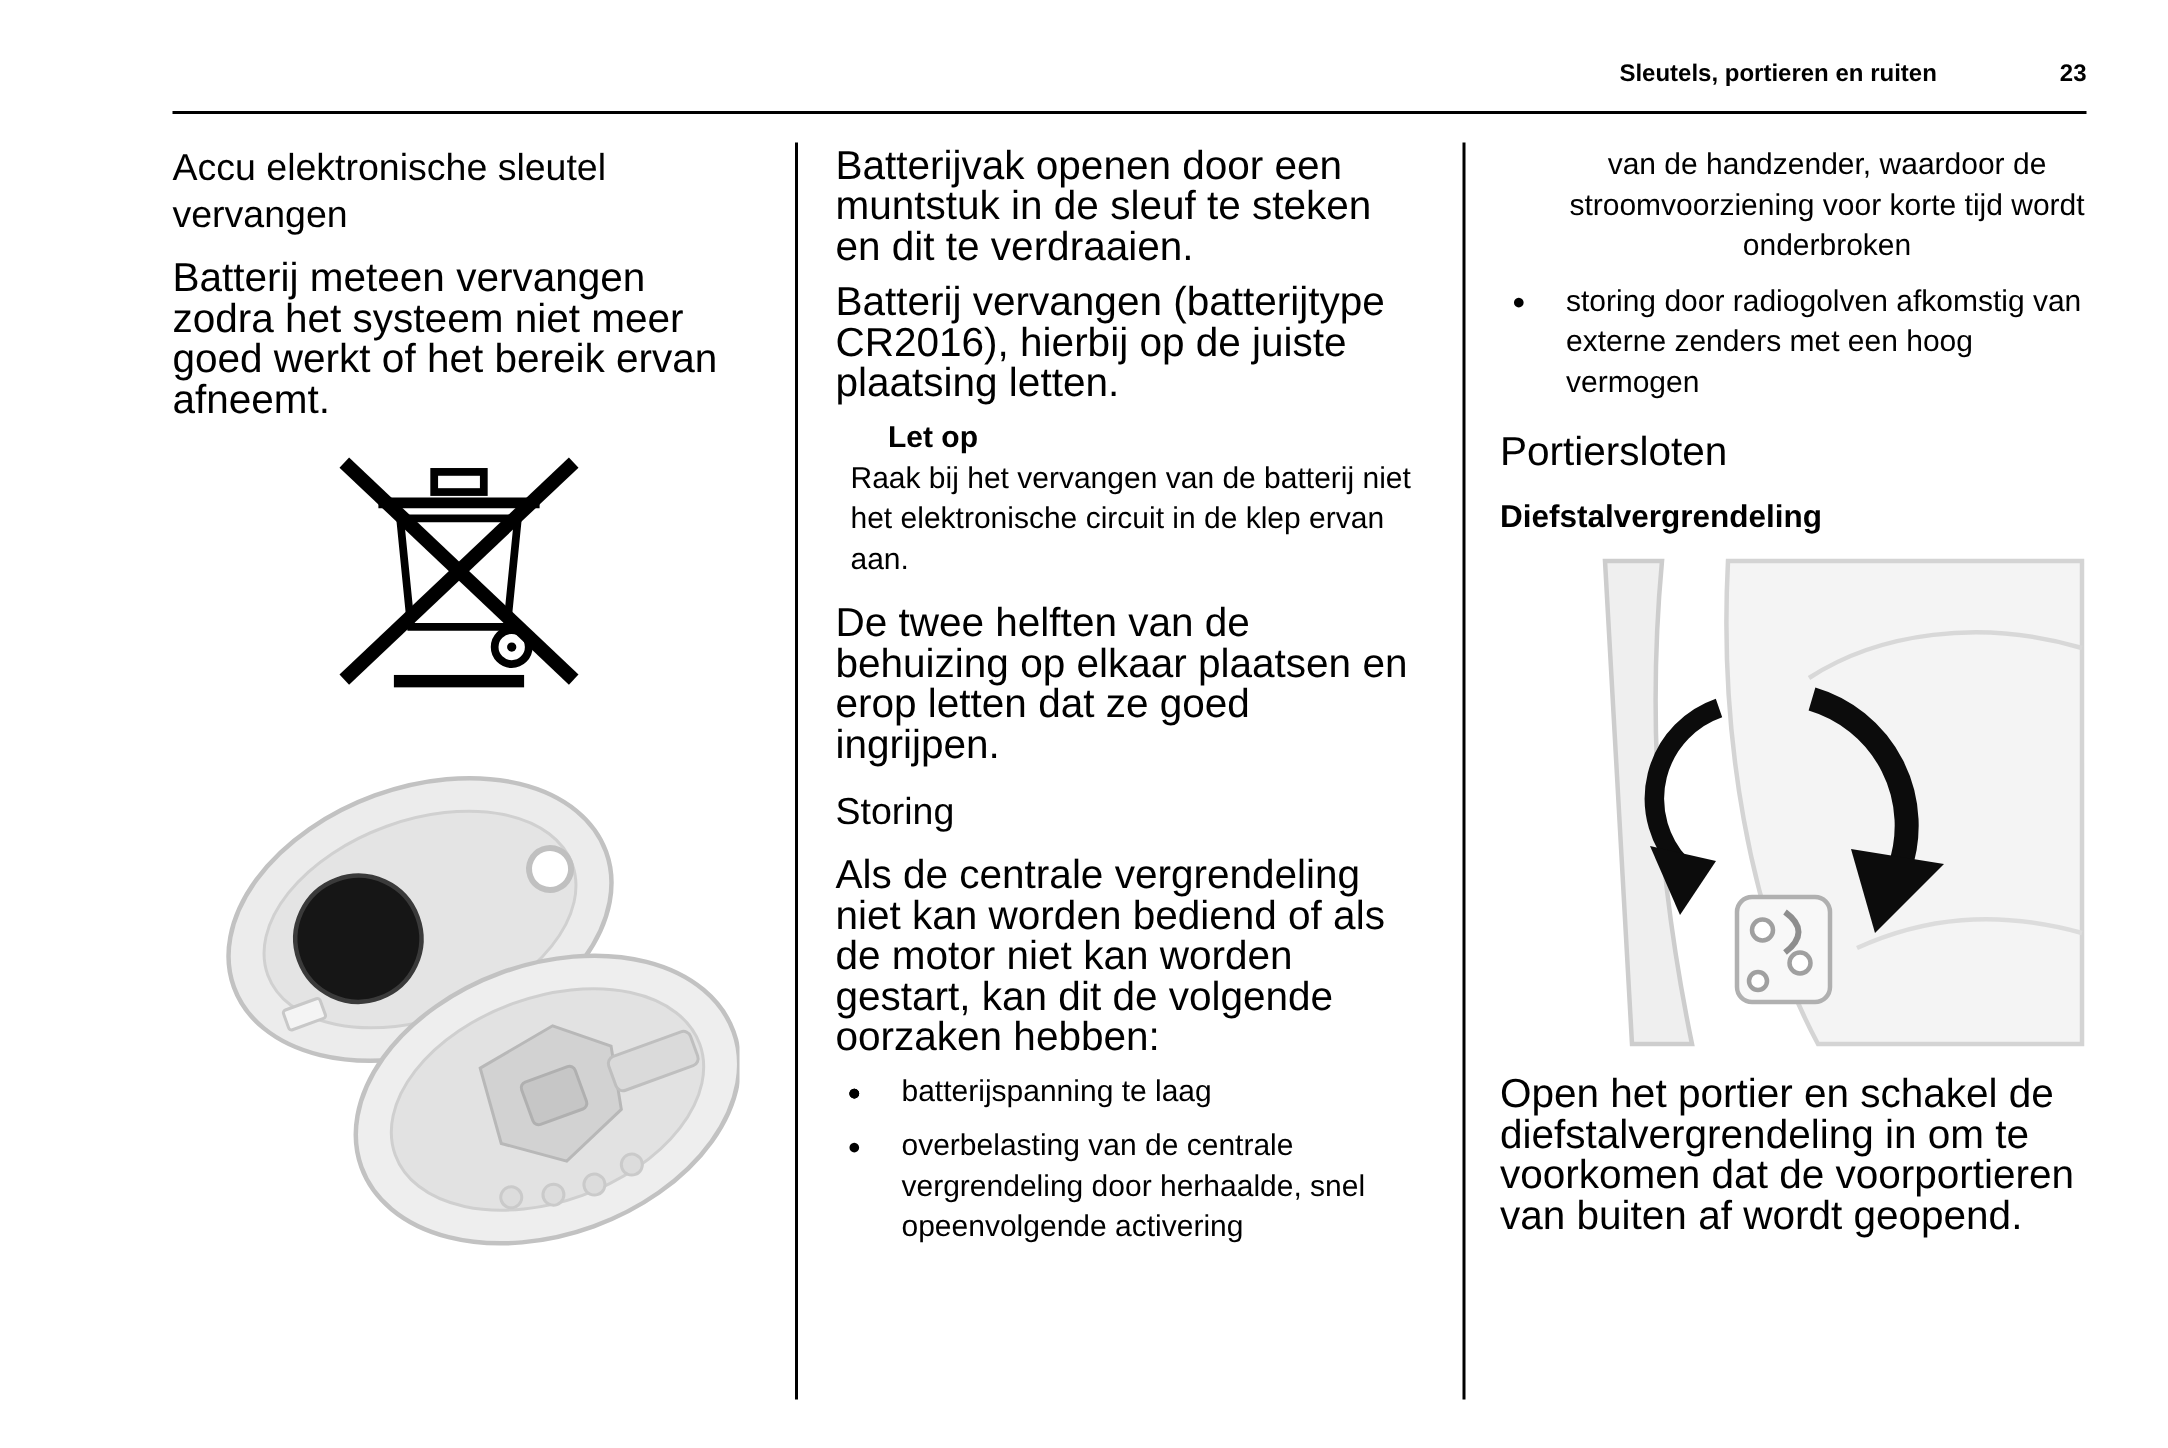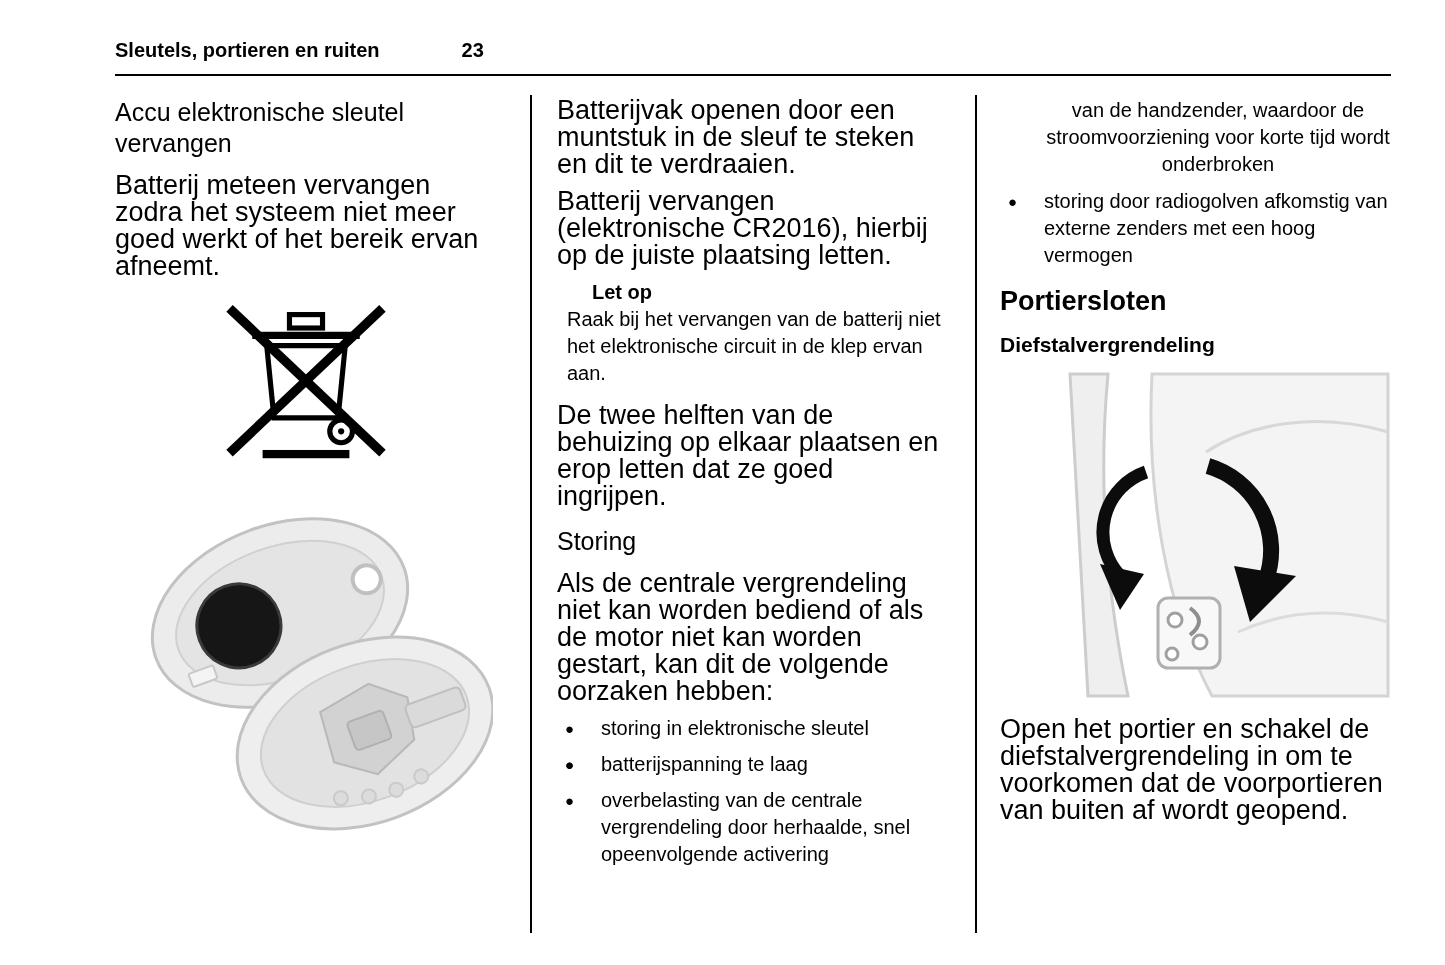"Sleutels, portieren en ruiten" .page-header { font-size: 20px -> 16px; justify-content: none -> flex-end }
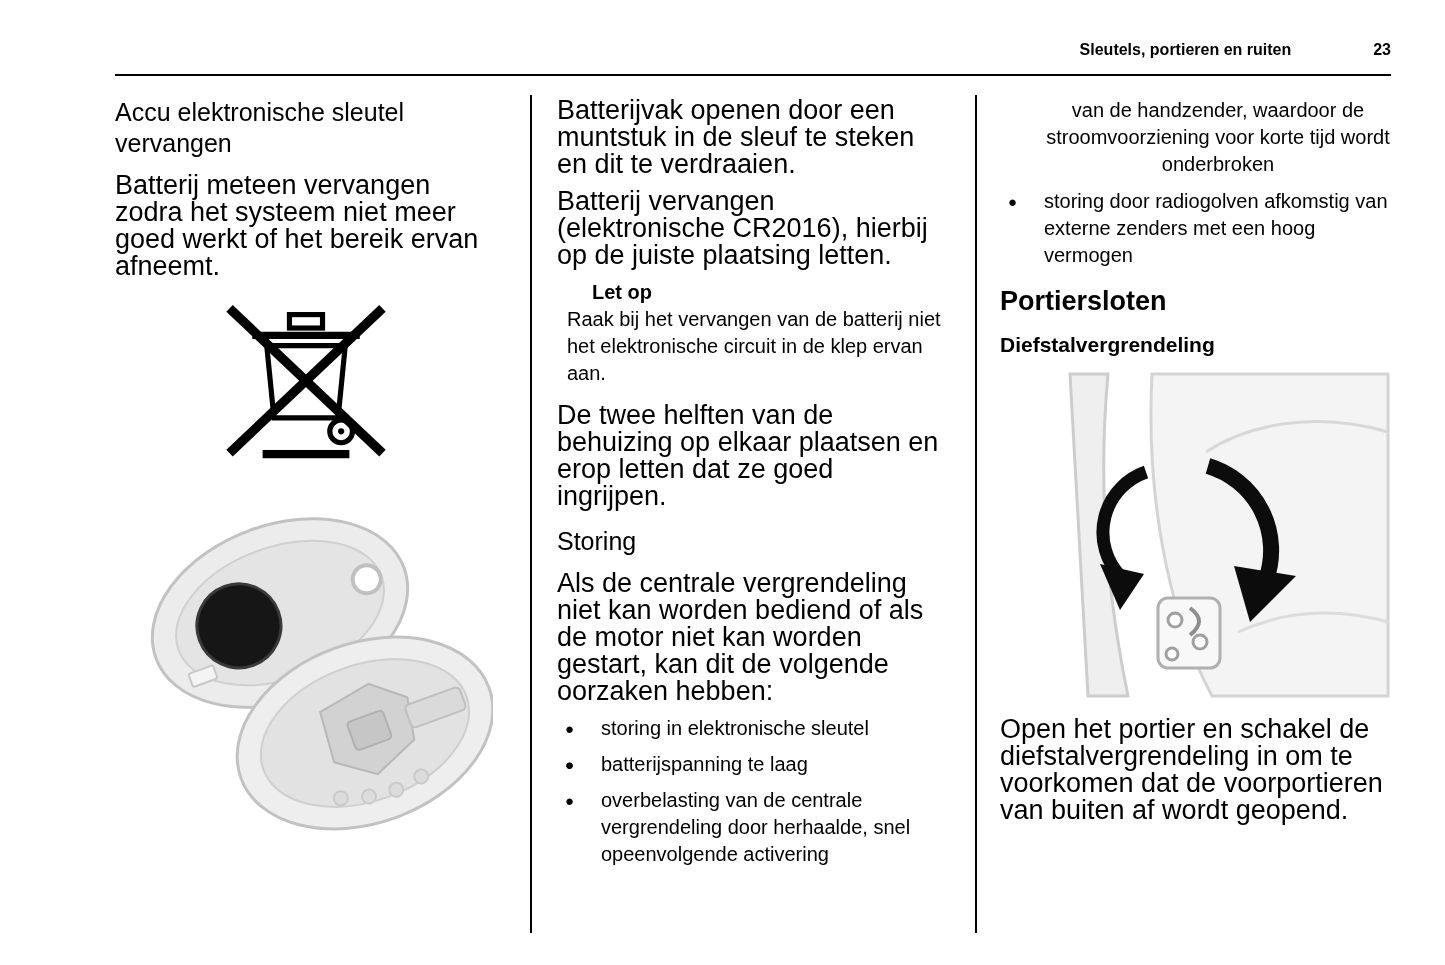"Batterij vervangen (elektronische" p.body { text: elektronische -> batterijtype }
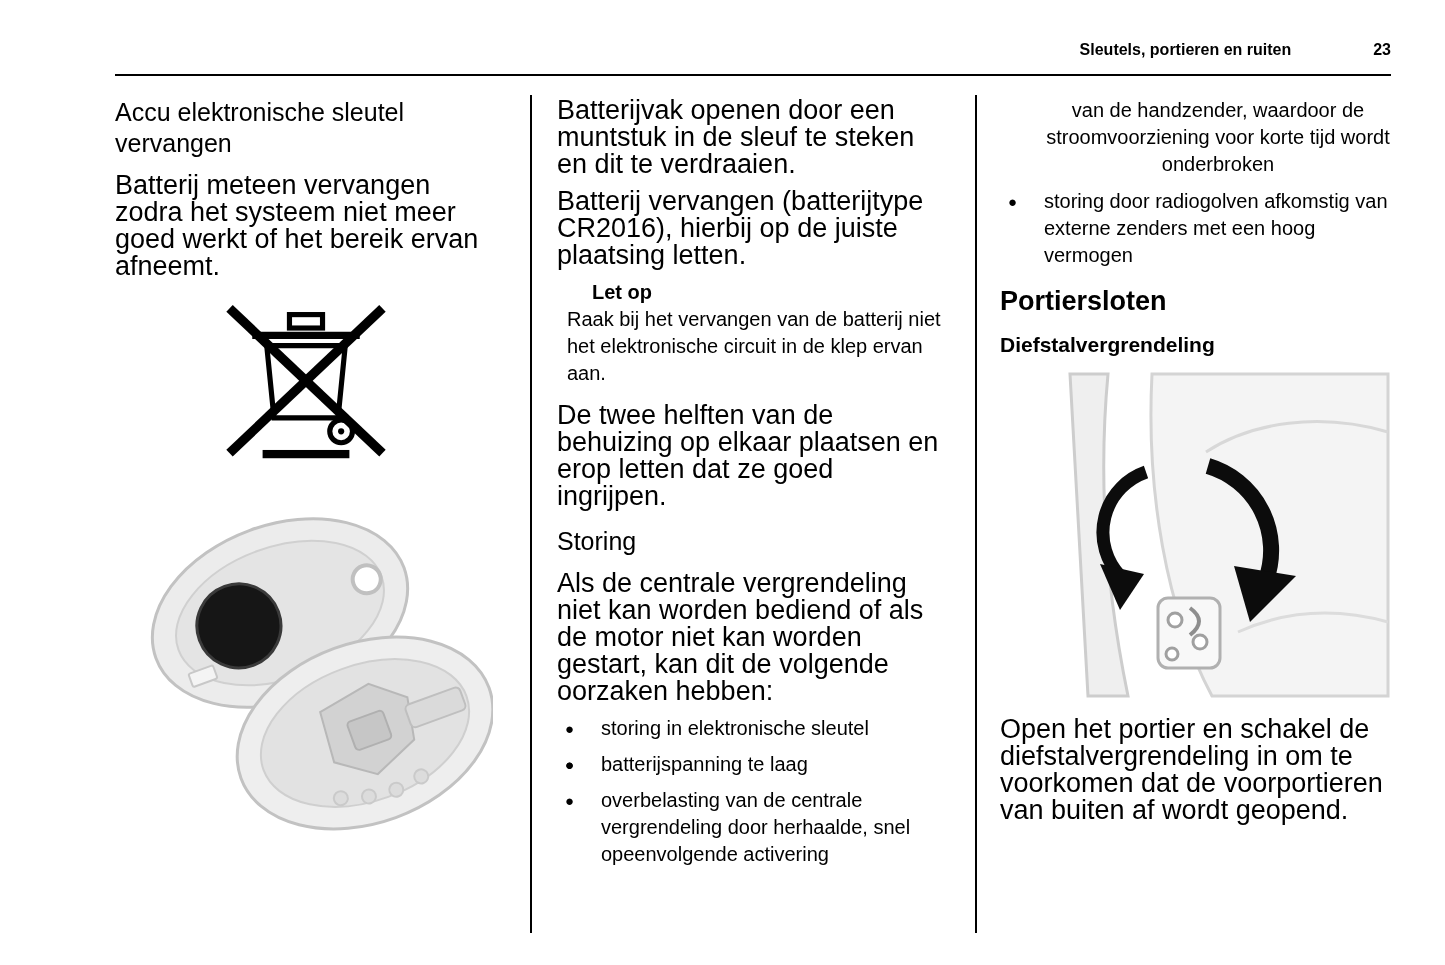"Portiersloten" h1.h-chapter { font-weight: 700 -> 400 }
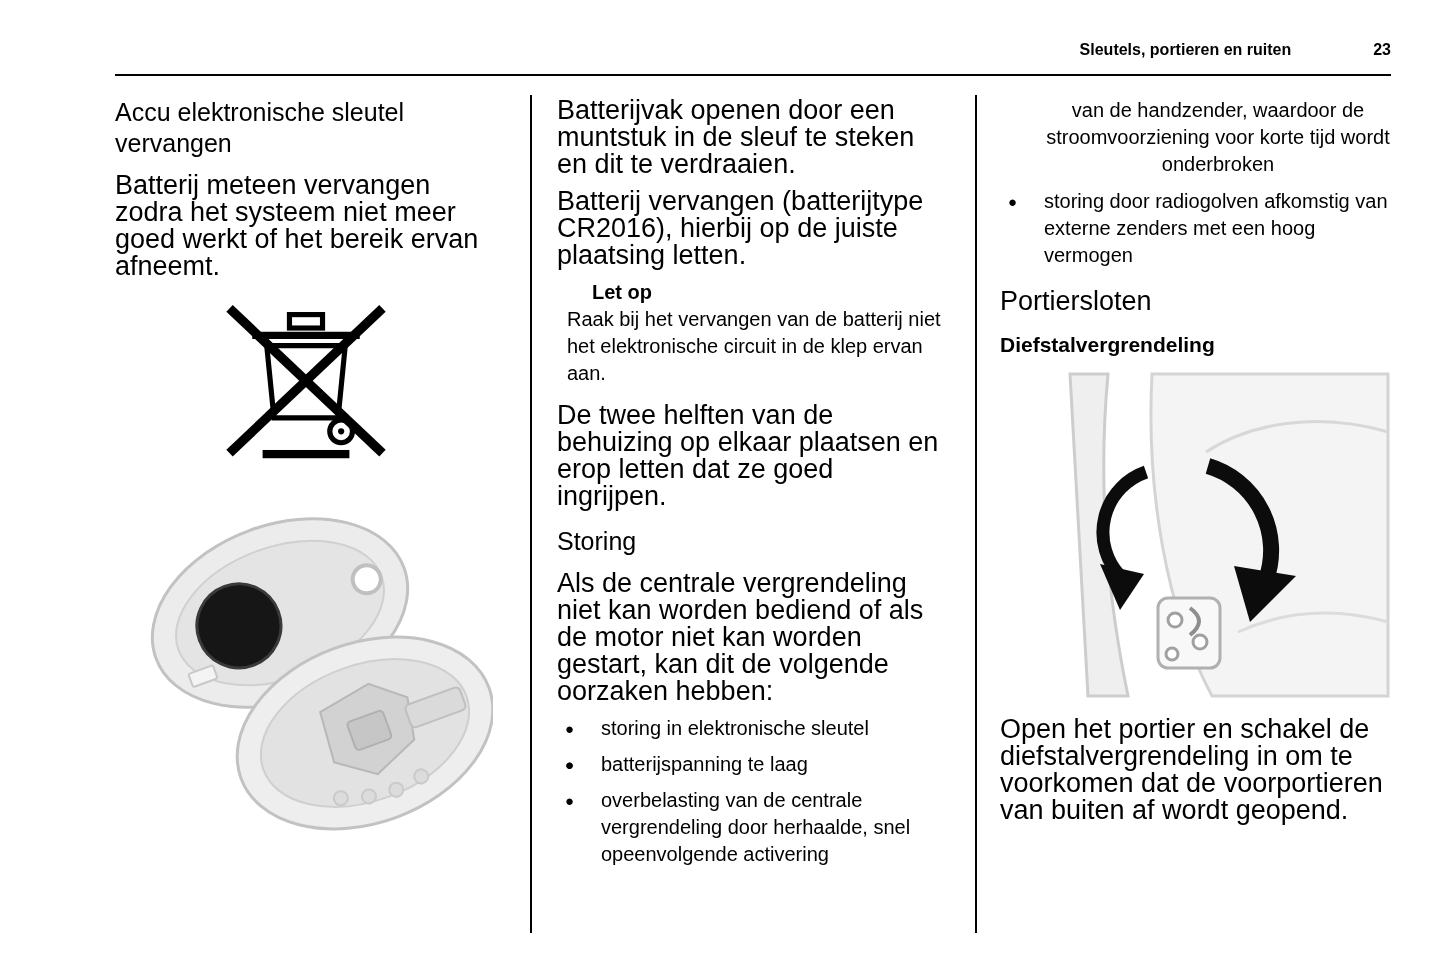"storing in elektronische sleutel" span { html: <span>storing in elektronische sleutel</span> -> none }
